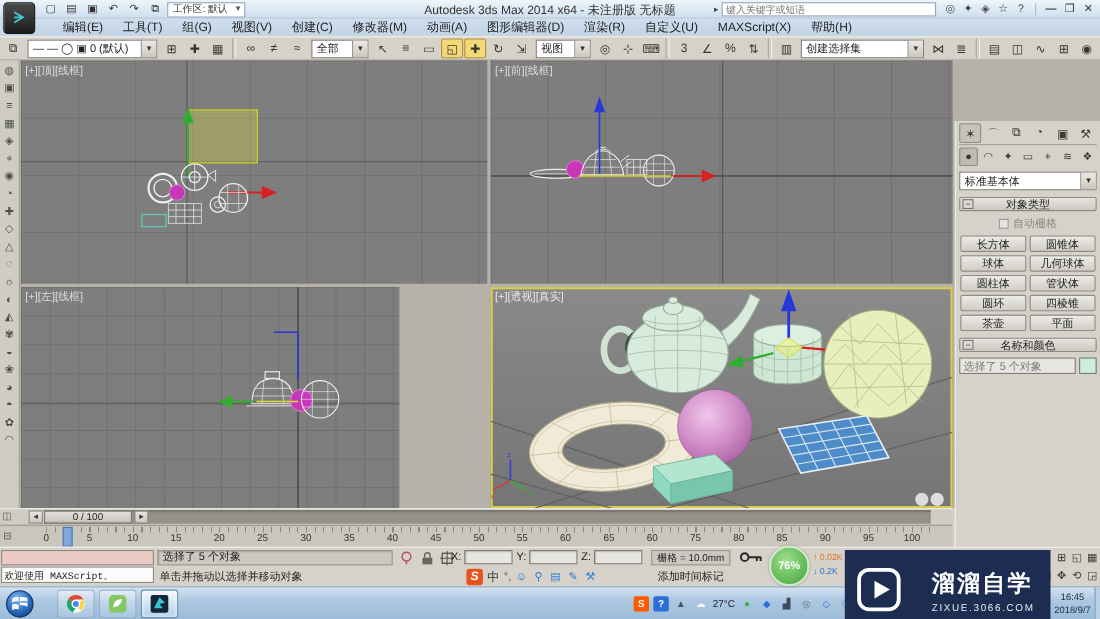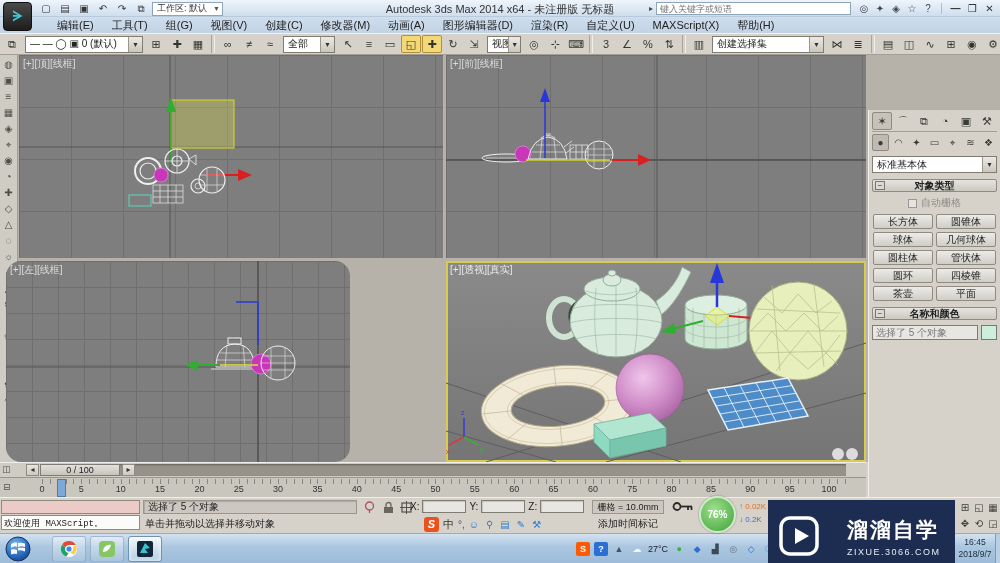"视图" div.combo { width: 34px -> 50px }
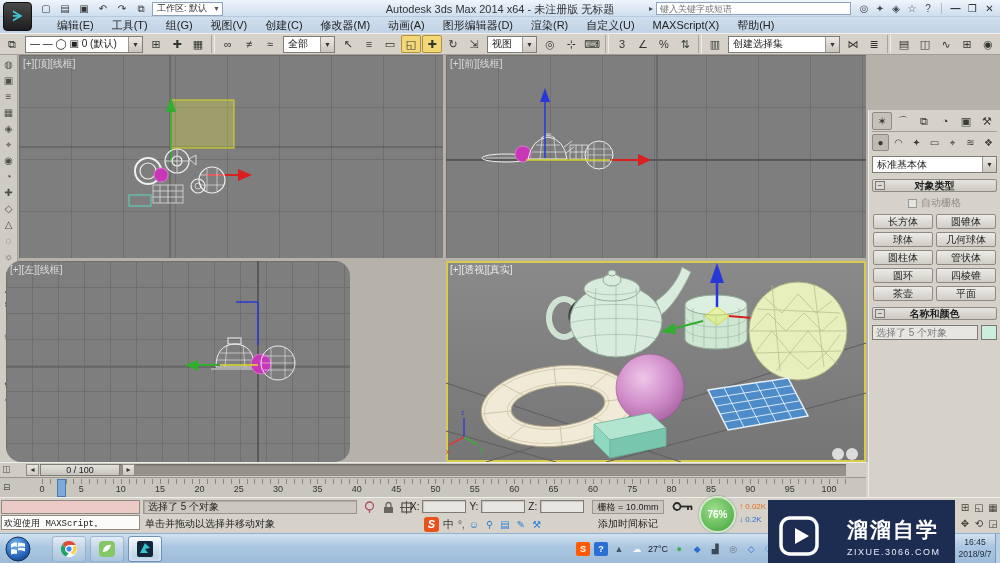"对象类型" .rollout .rtitle { font-weight: bold -> normal }
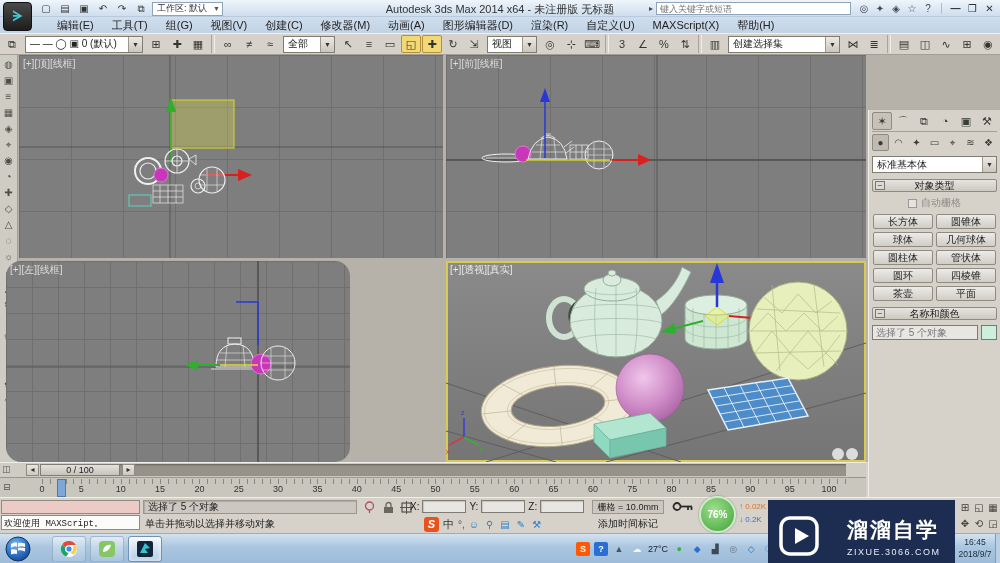"[+][左][线框]" div.vp { border-radius: 15px -> none; left: 6px -> 19px }
